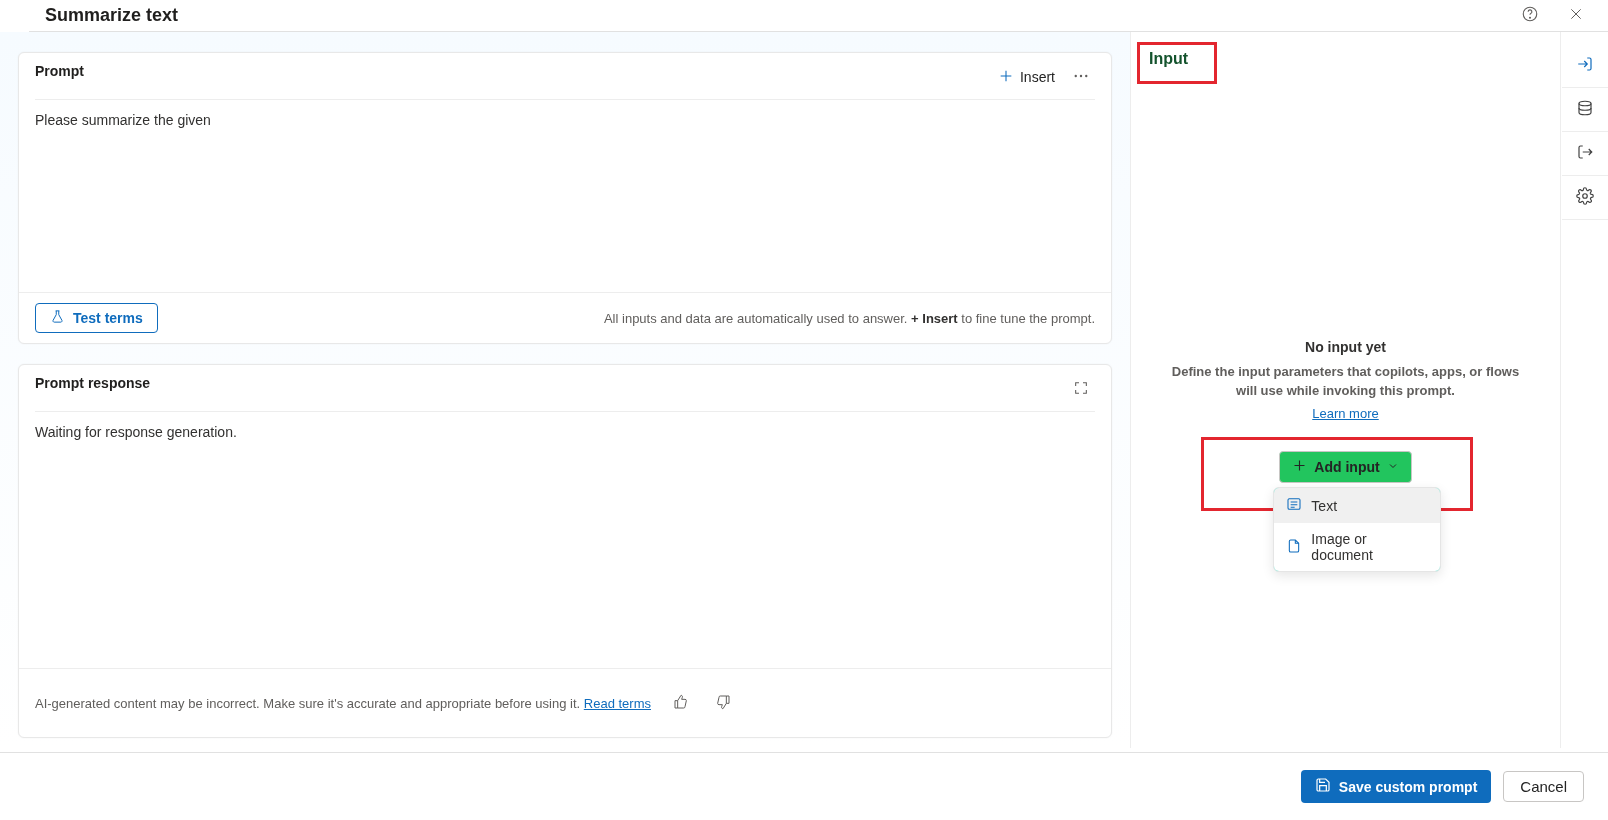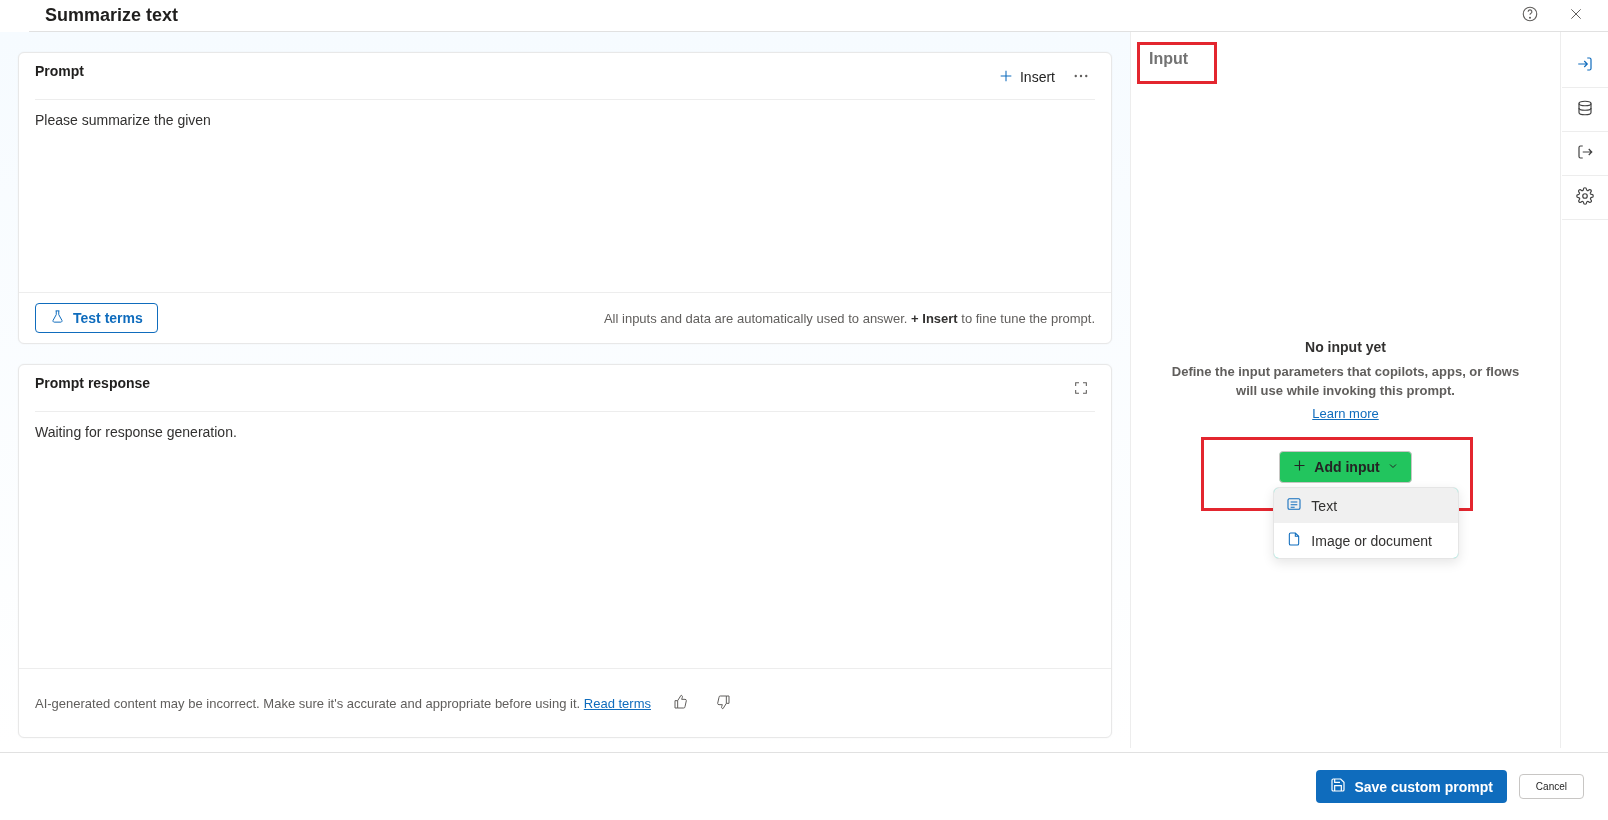"Input" .right-panel-tab { color: #737373 -> #14532d }
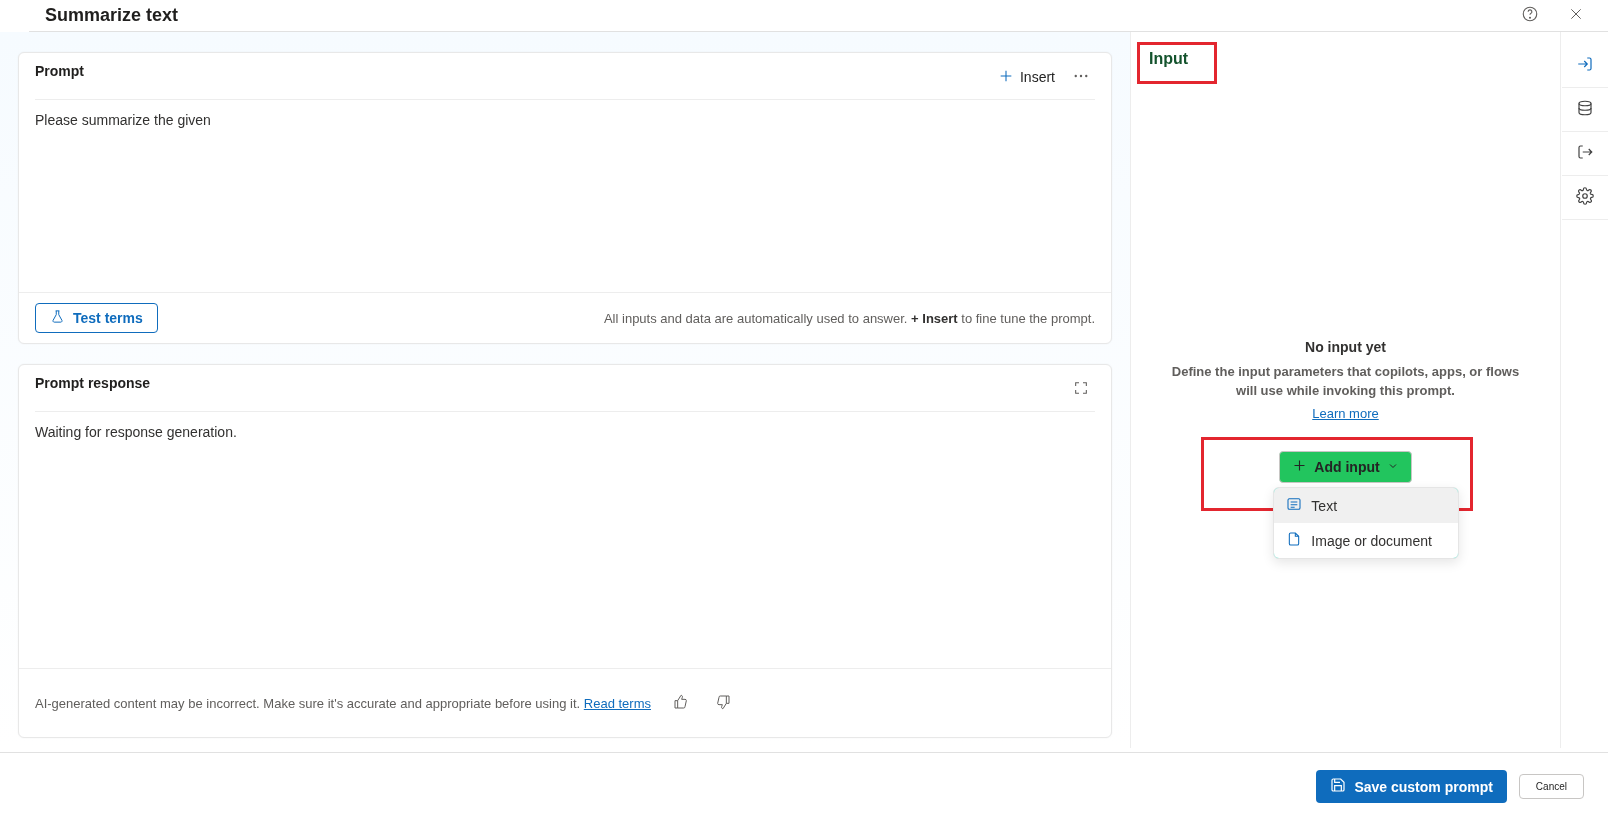"Text" .dropdown { width: 186px -> 168px }
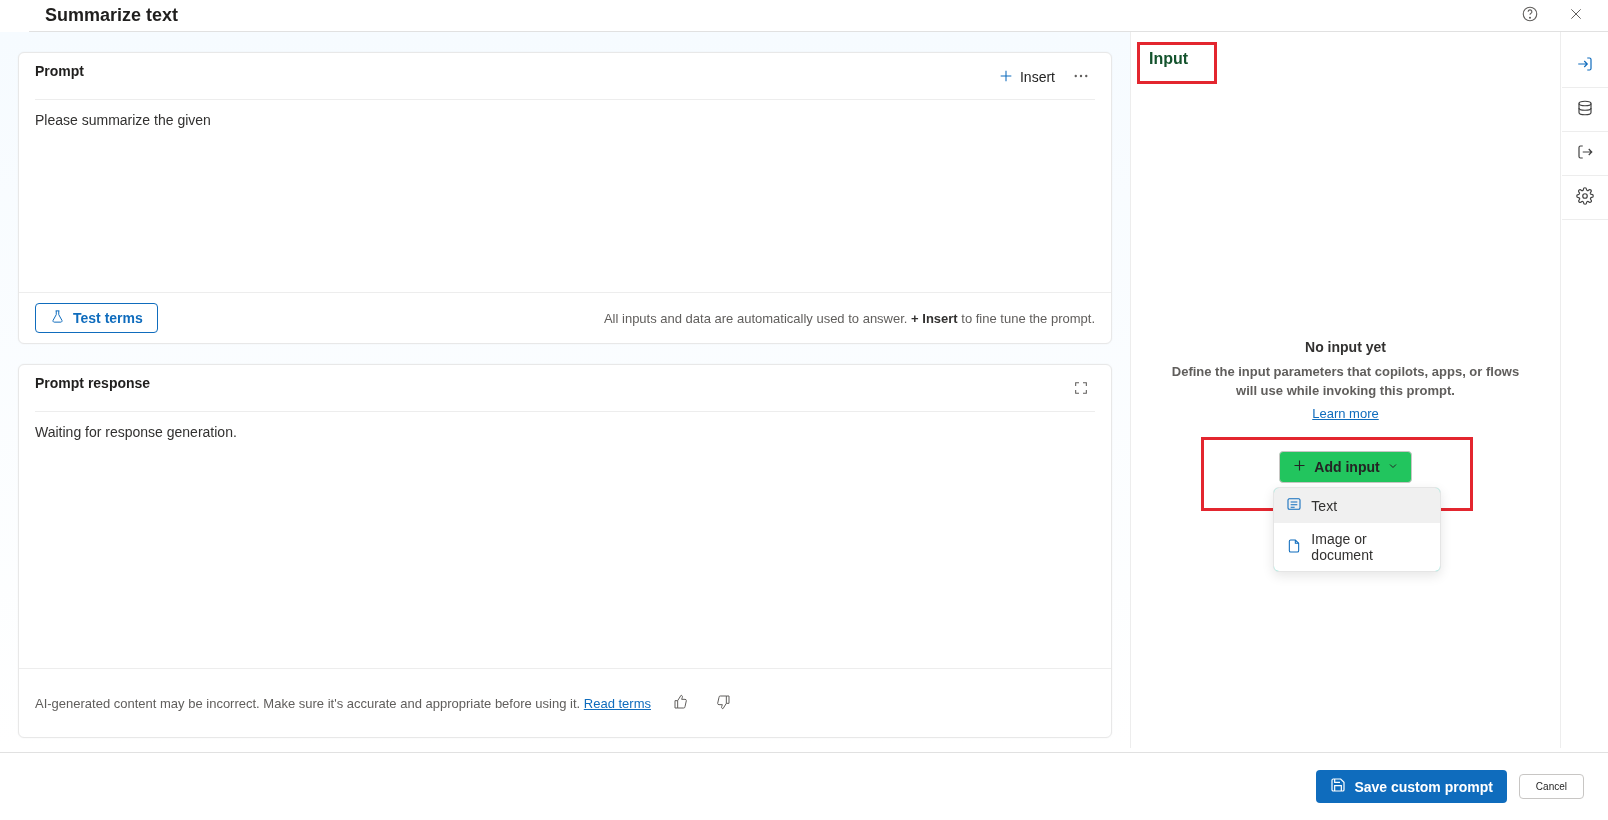"Cancel" .btn-secondary { font-size: 10px -> 15px }
